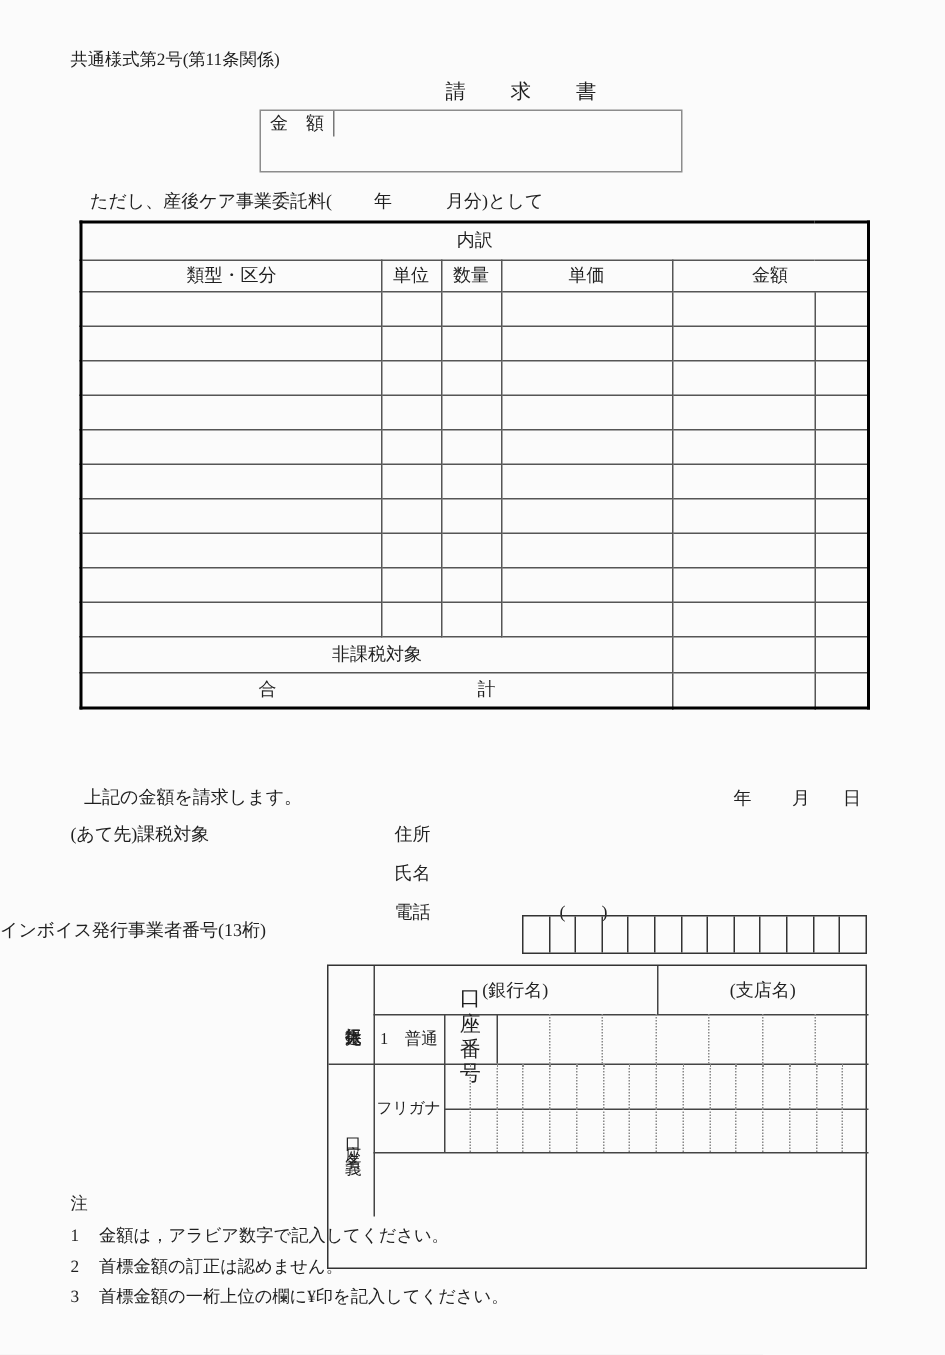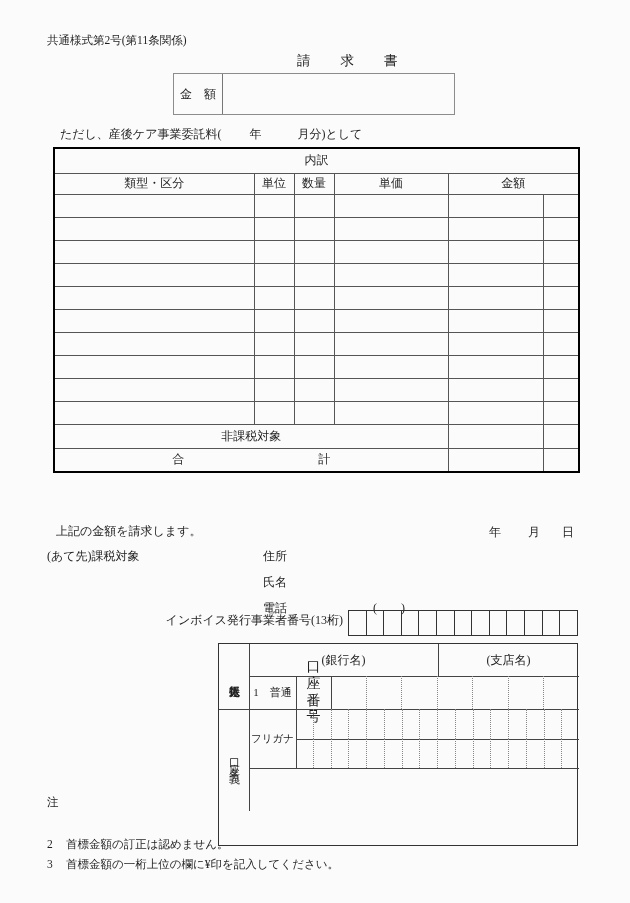"金 額" .amount-box { flex-direction: none -> column }
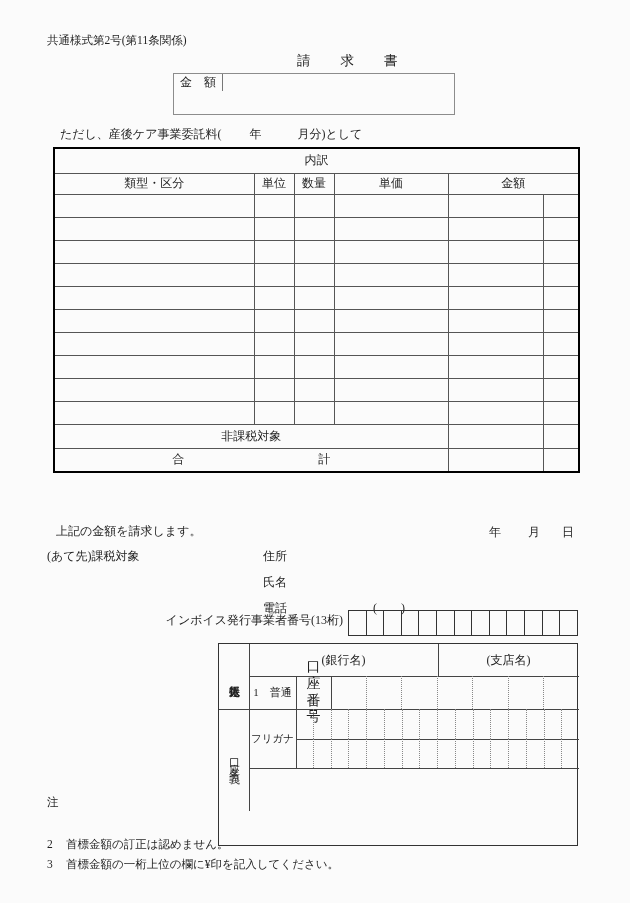"インボイス発行事業者番号(13桁)" .right-align { text-align: right -> none }
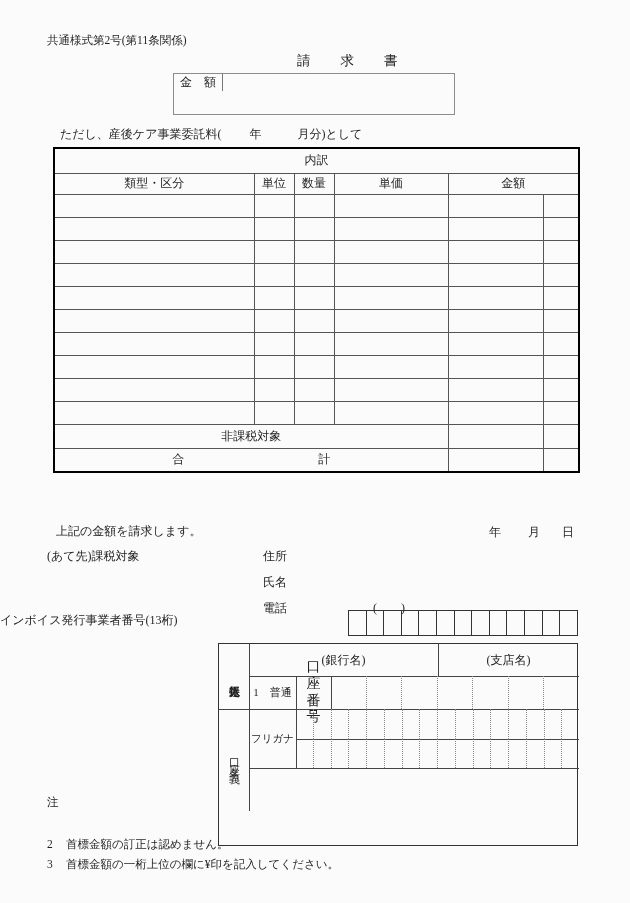"1 金額は，アラビア数字で記入してください。" div.note-line { html: none -> <div> <span>1</span><span>金額は，アラビア数字で記入してください。</span> </div> }
